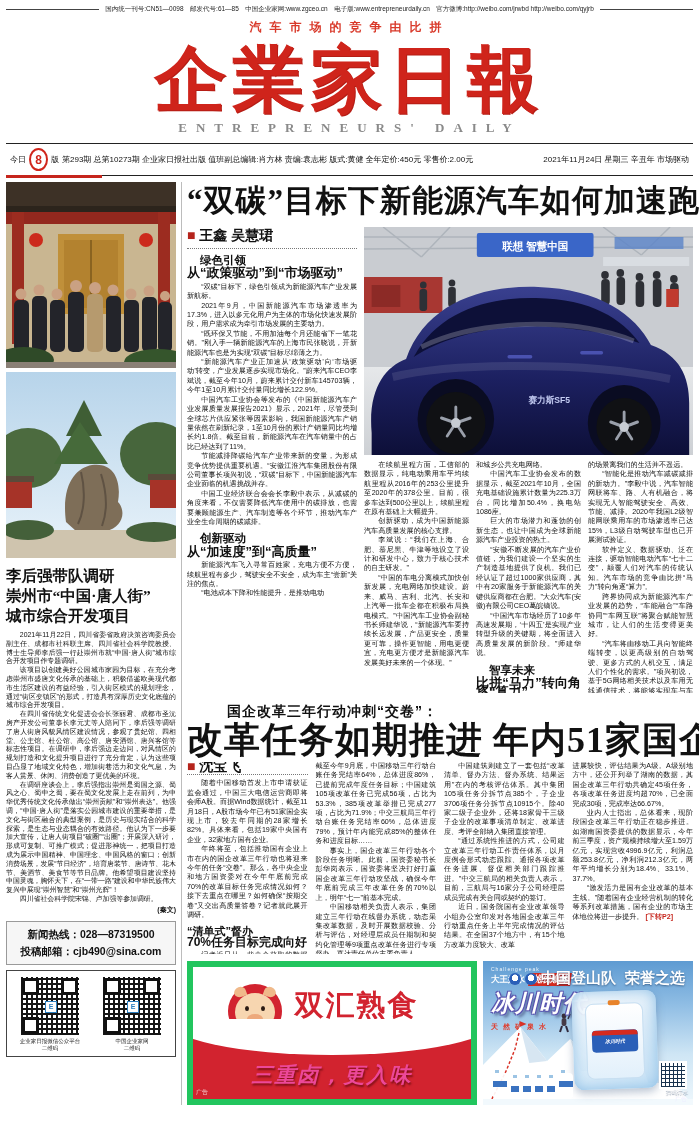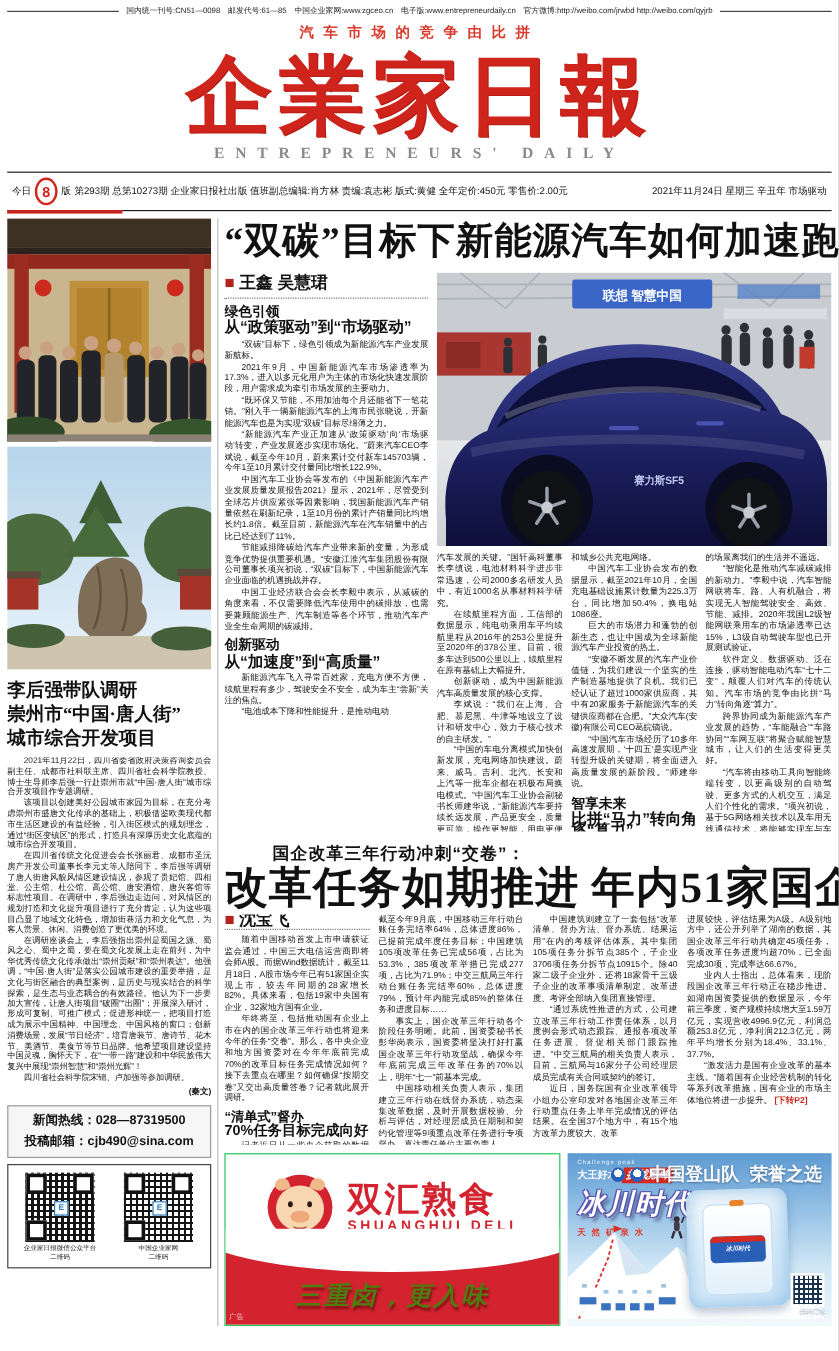"绿色引领" .sechead .t1 { margin-left: none -> 13px }
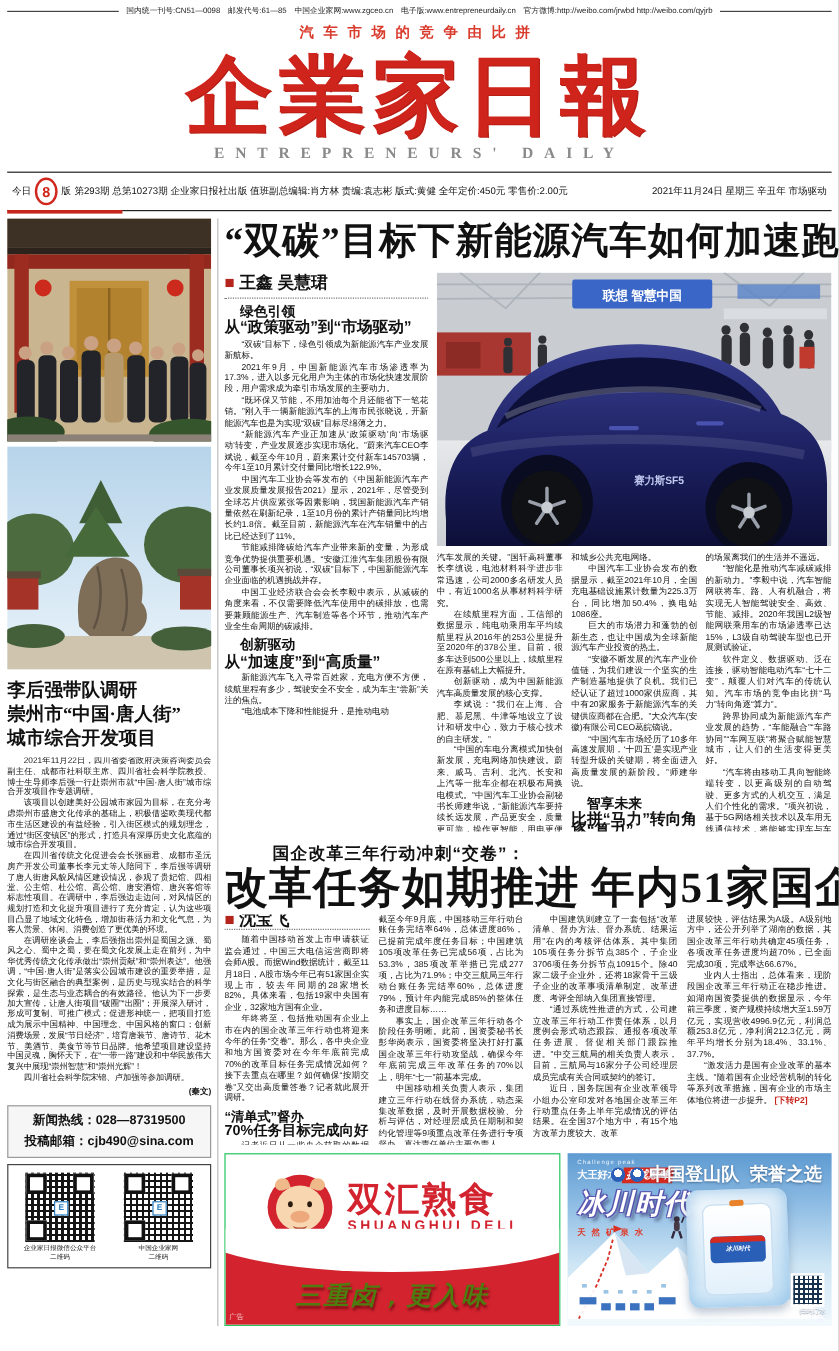"汽车发展的关键。”国轩高科董事长李缜说，电池材料科学进步非常迅速，公司2000多" p.cont { html: <p>汽车发展的关键。”国轩高科董事长李缜说，电池材料科学进步非常迅速，公司2000多名研发人员中，有近1000名从事材料科学研究。</p> -> none }
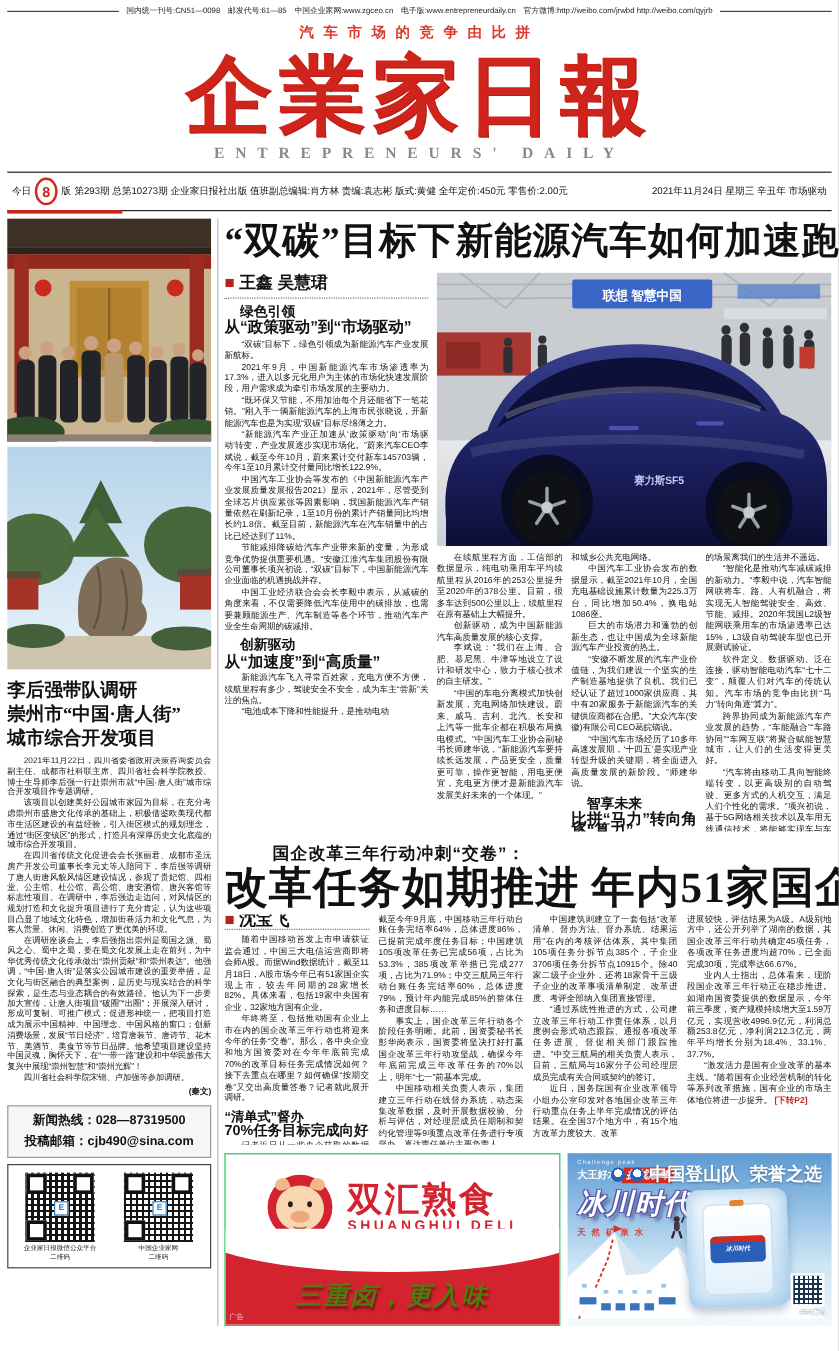"双汇熟食" .ad-sh { border: 1px solid #22c55e -> 6px solid #22c55e }
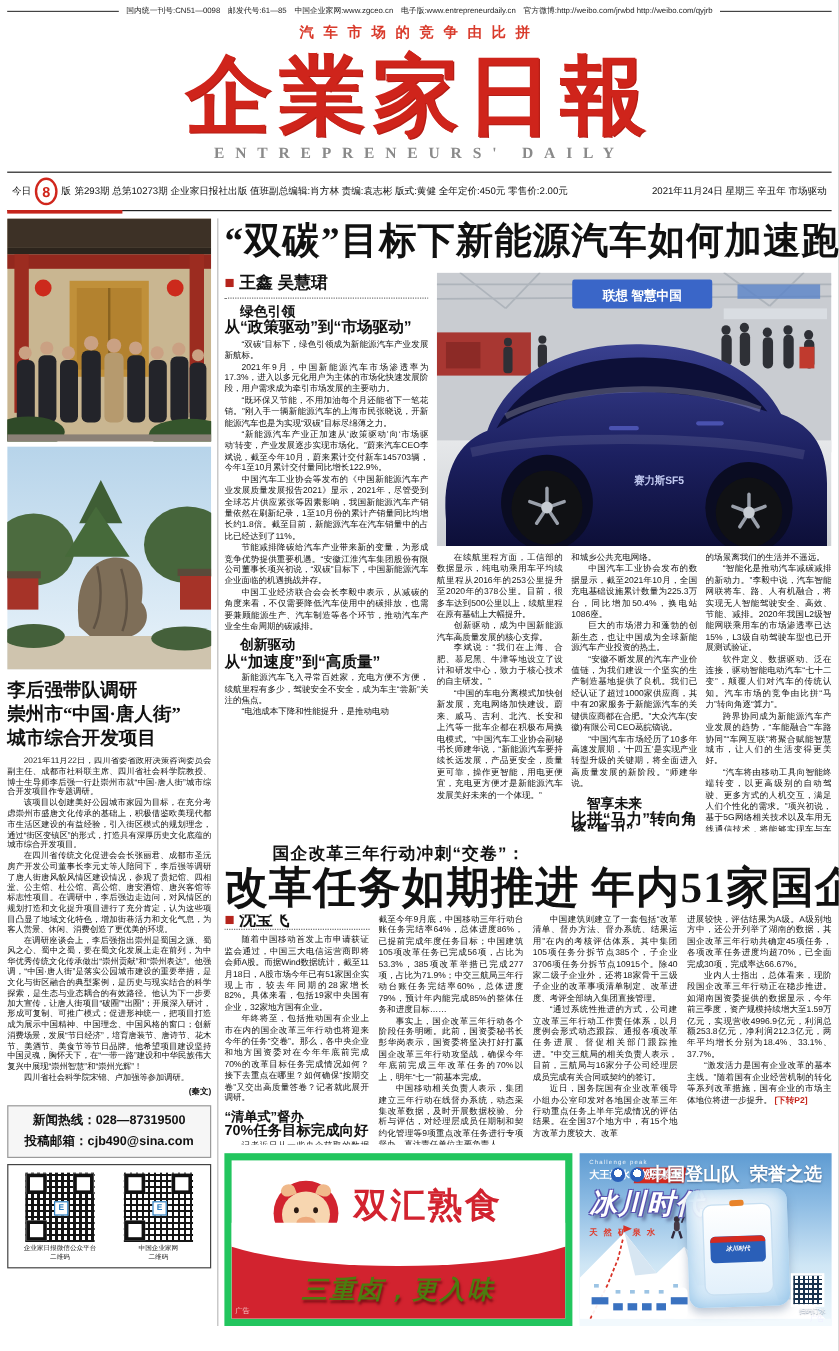"三重卤，更入味" .sh-slogan { color: #4d7c0f -> #ec4899 }
